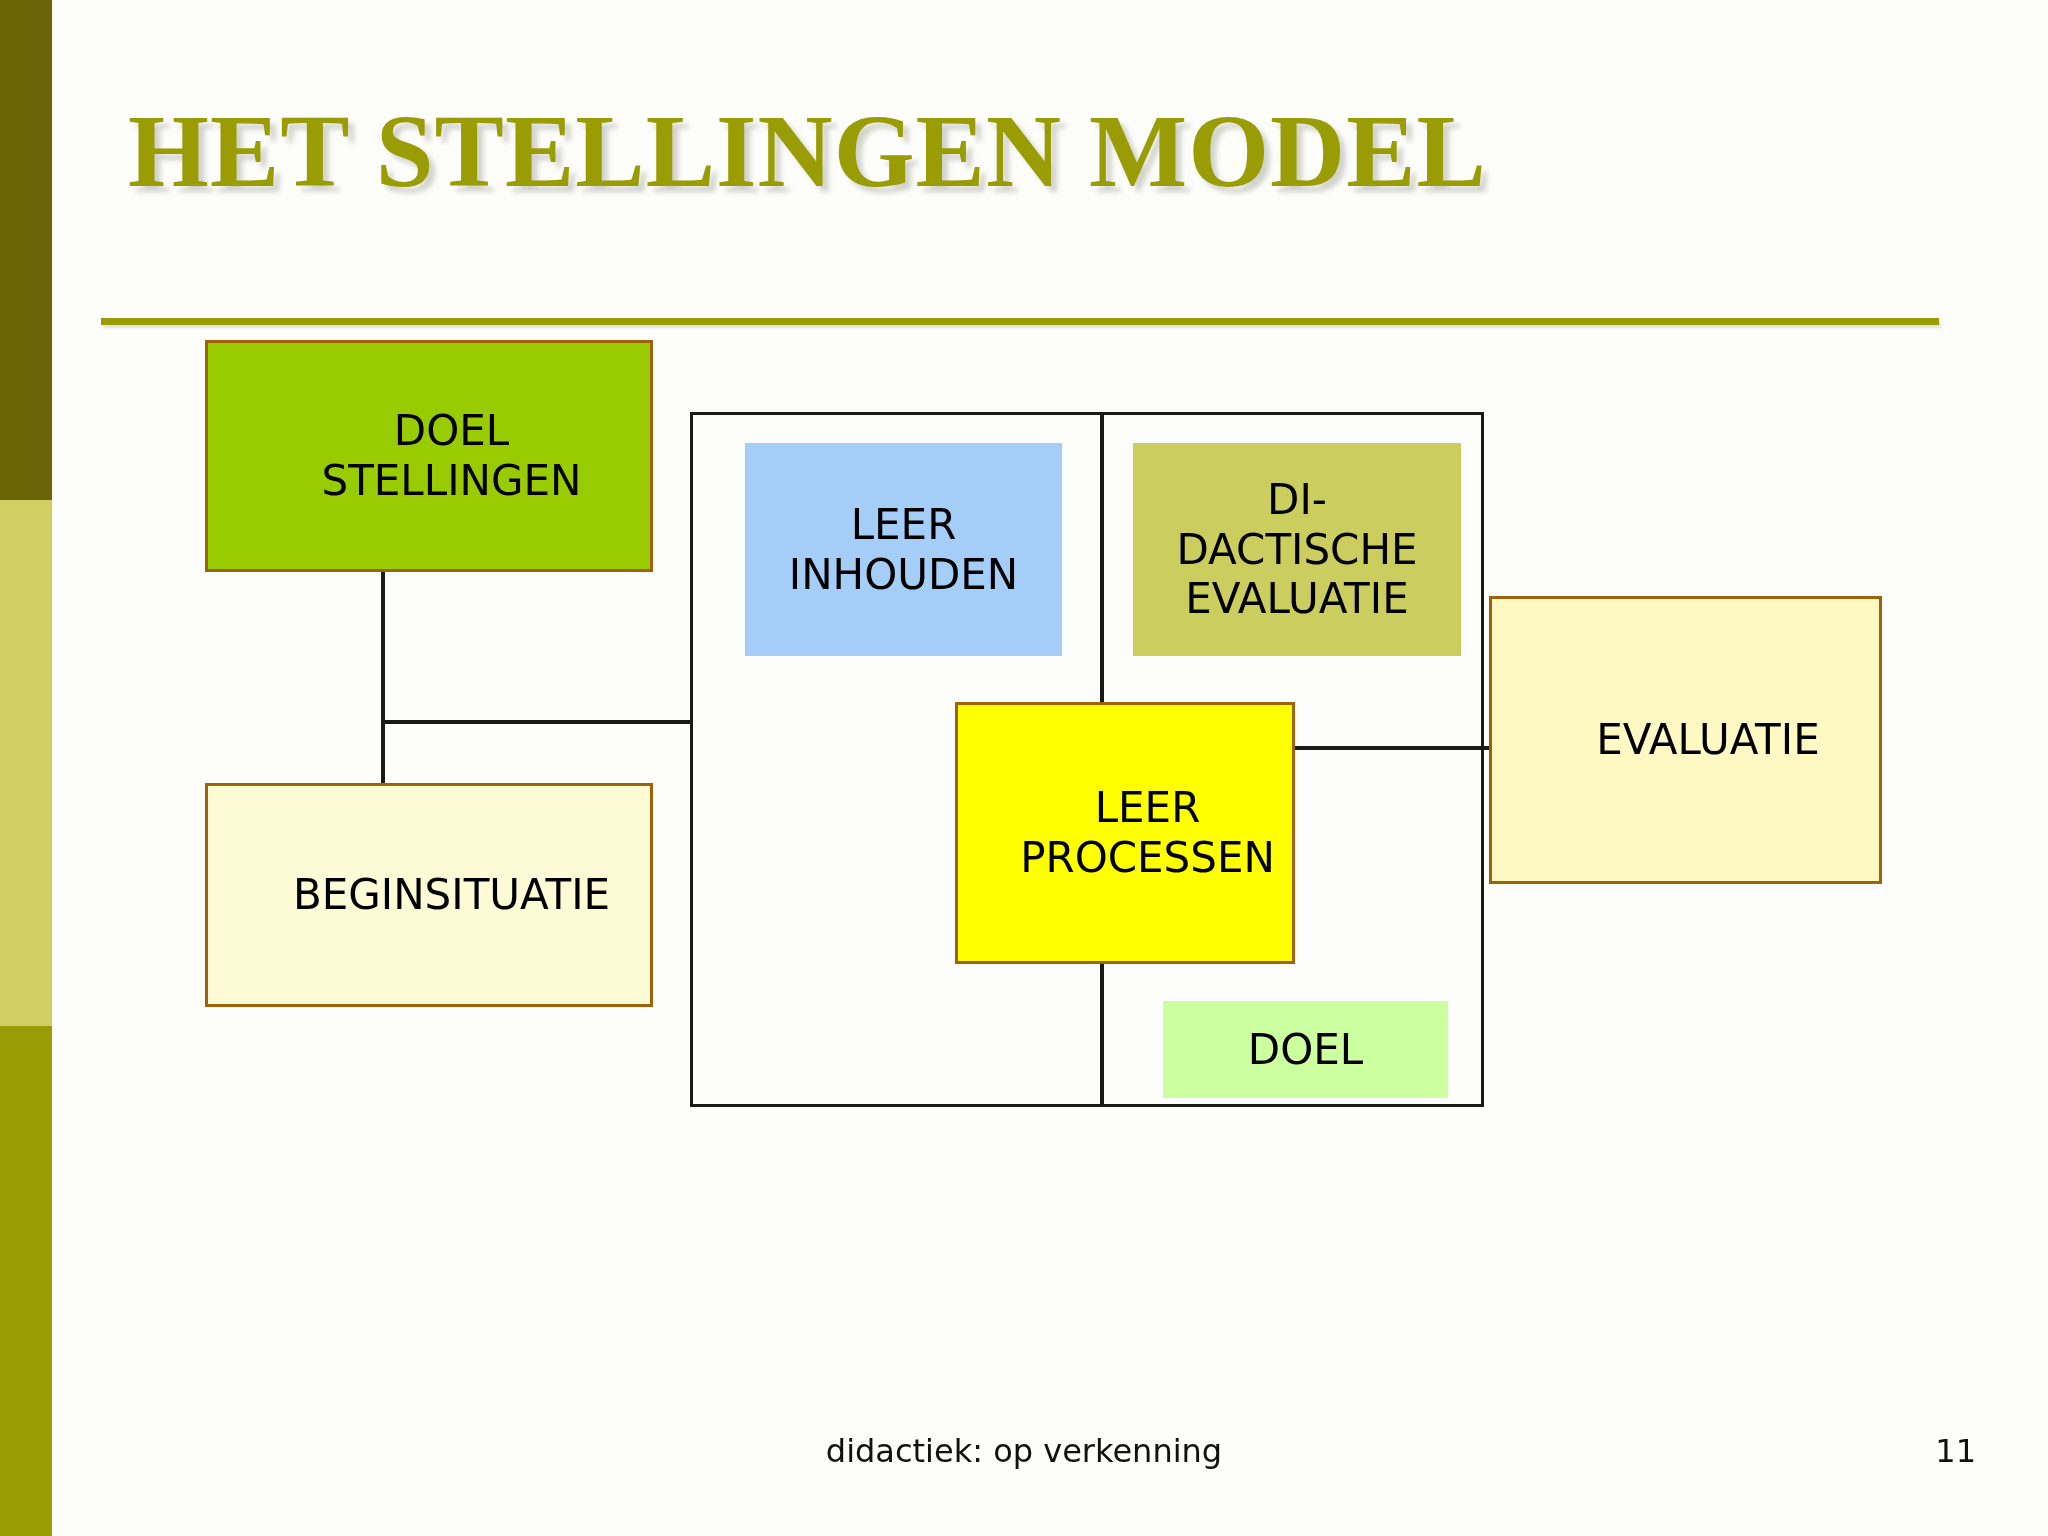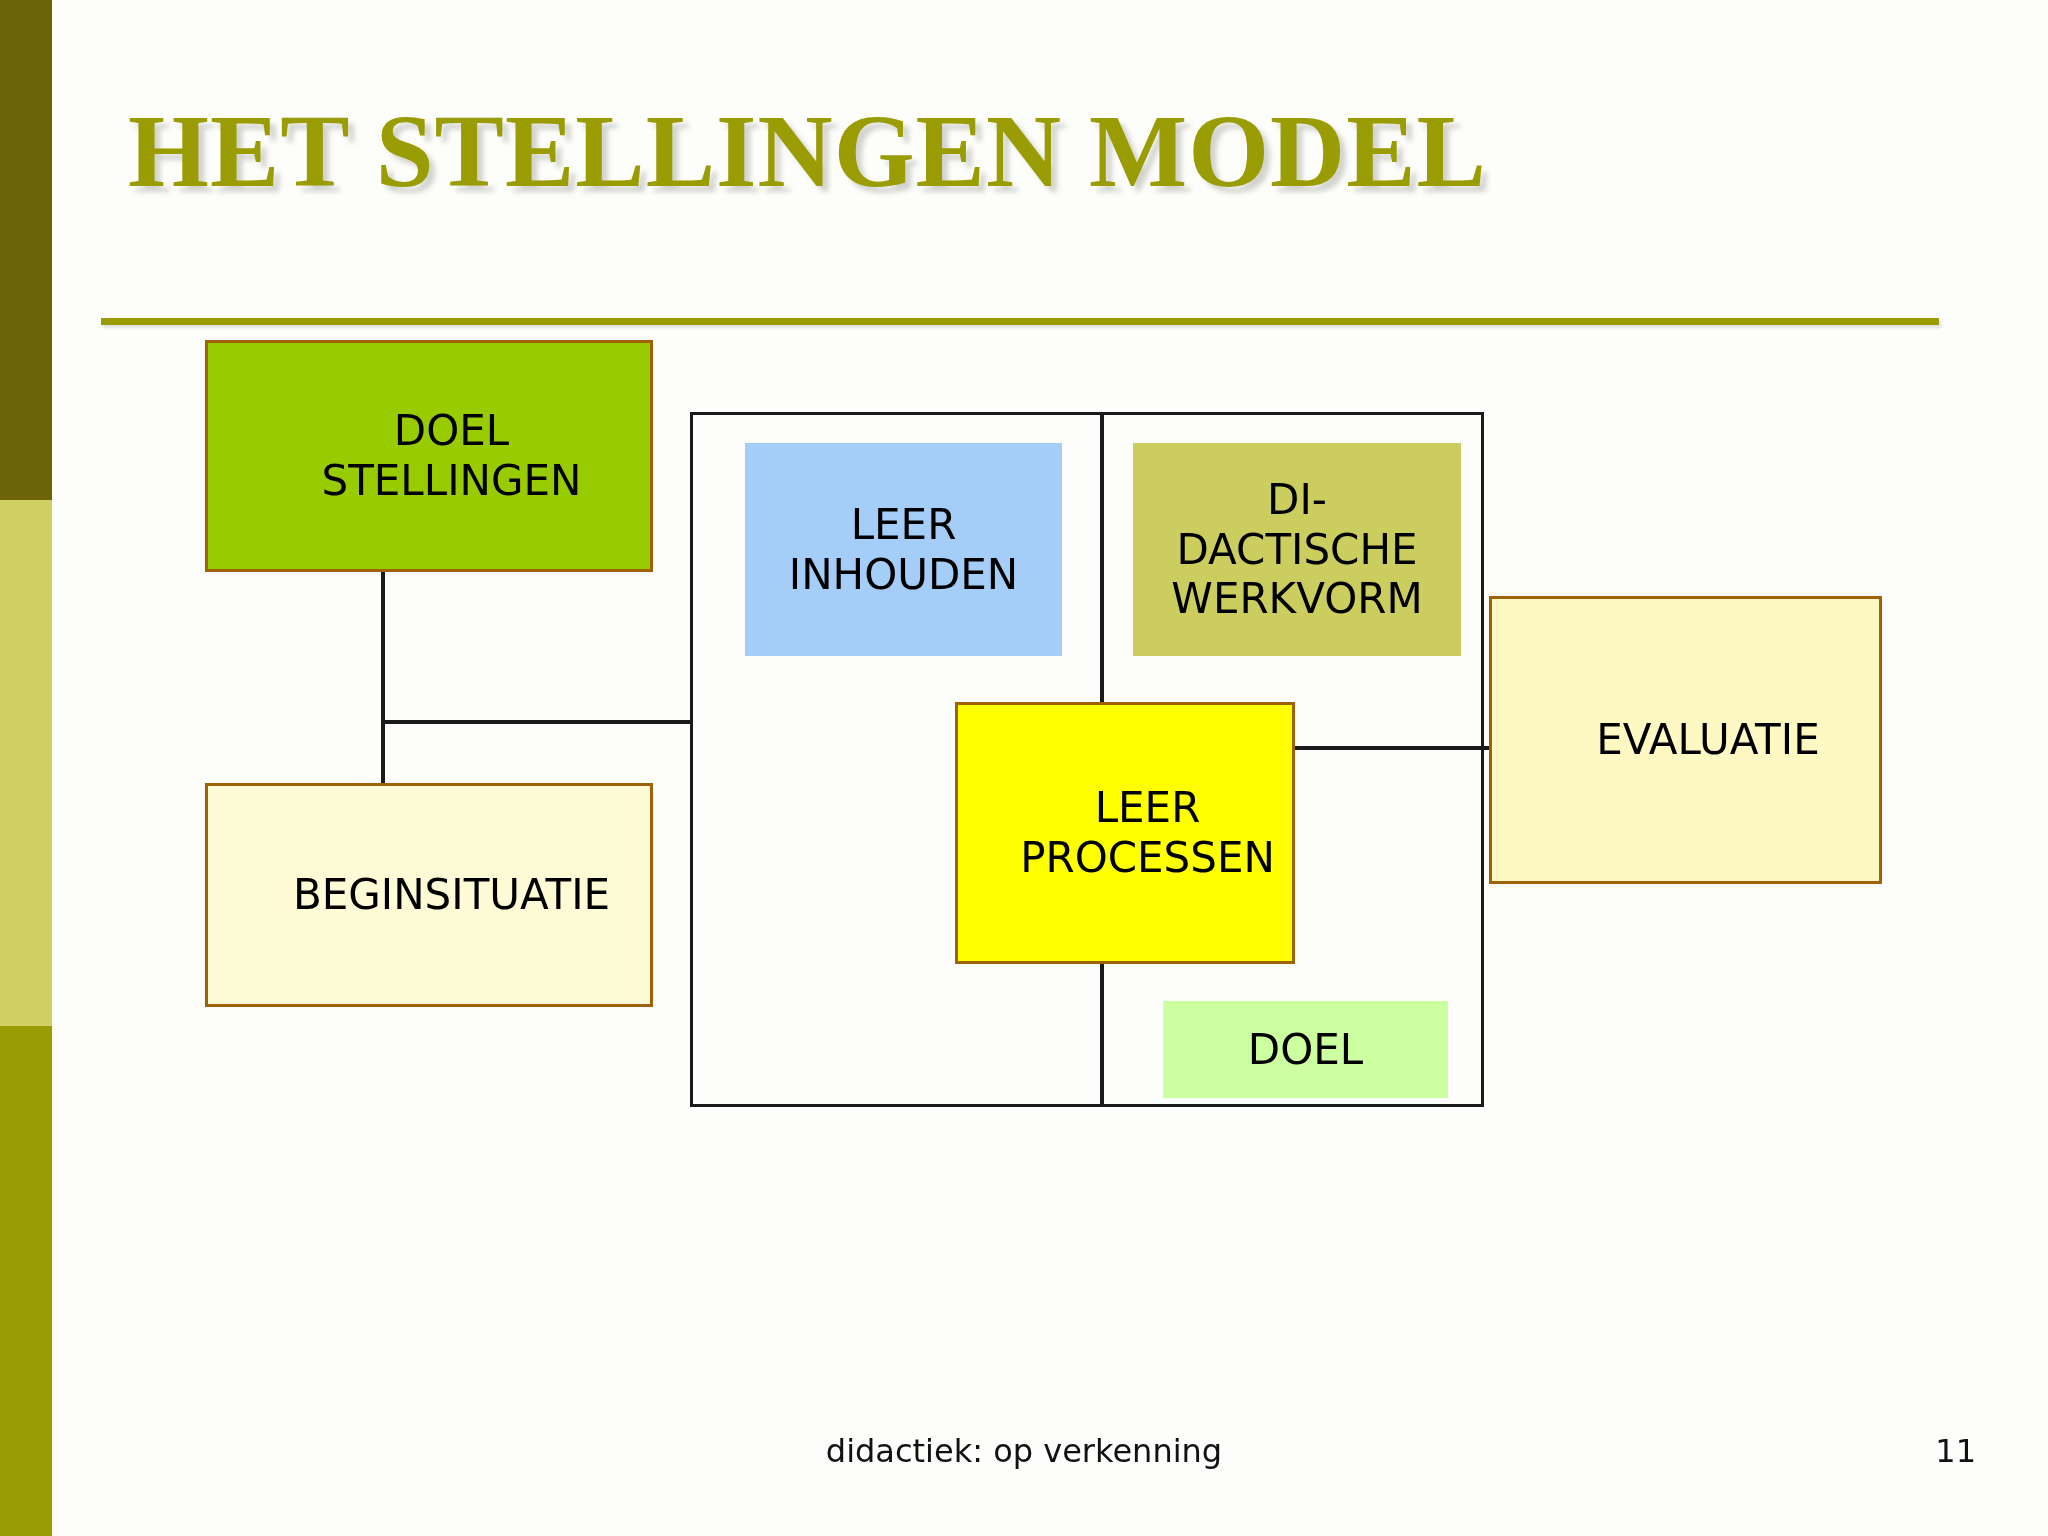"DI-" span { text: WERKVORM -> EVALUATIE }
